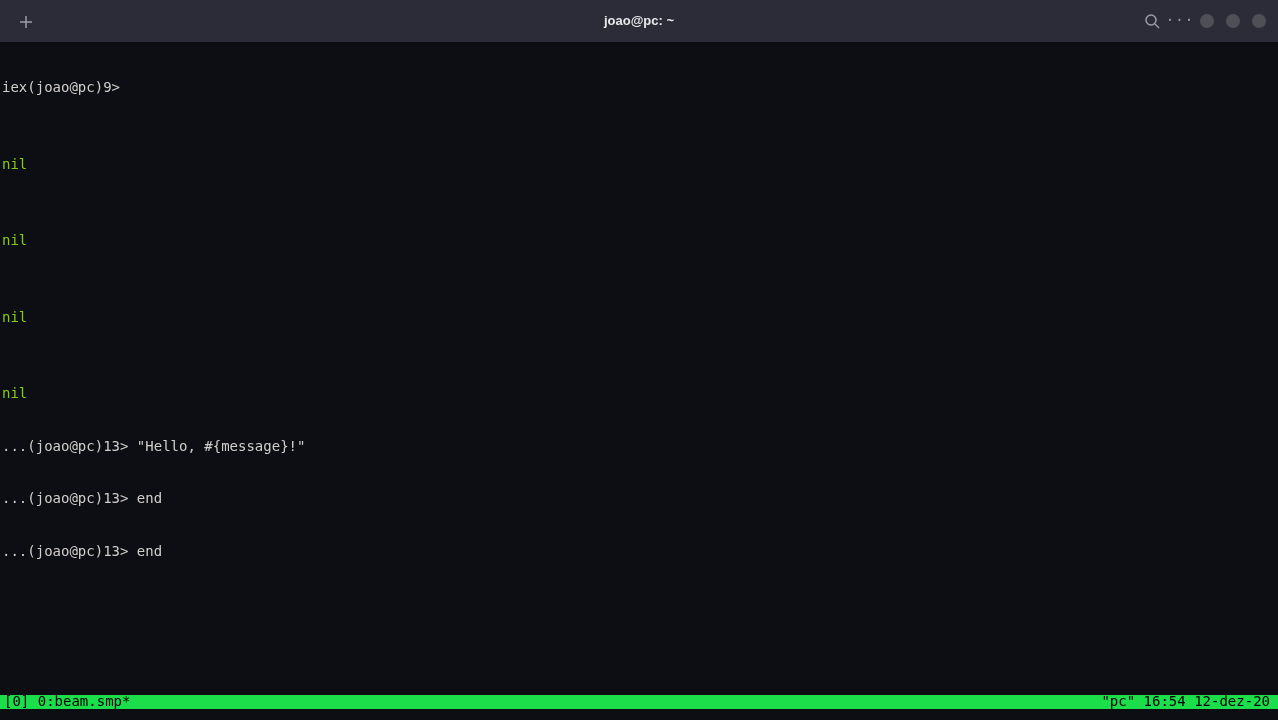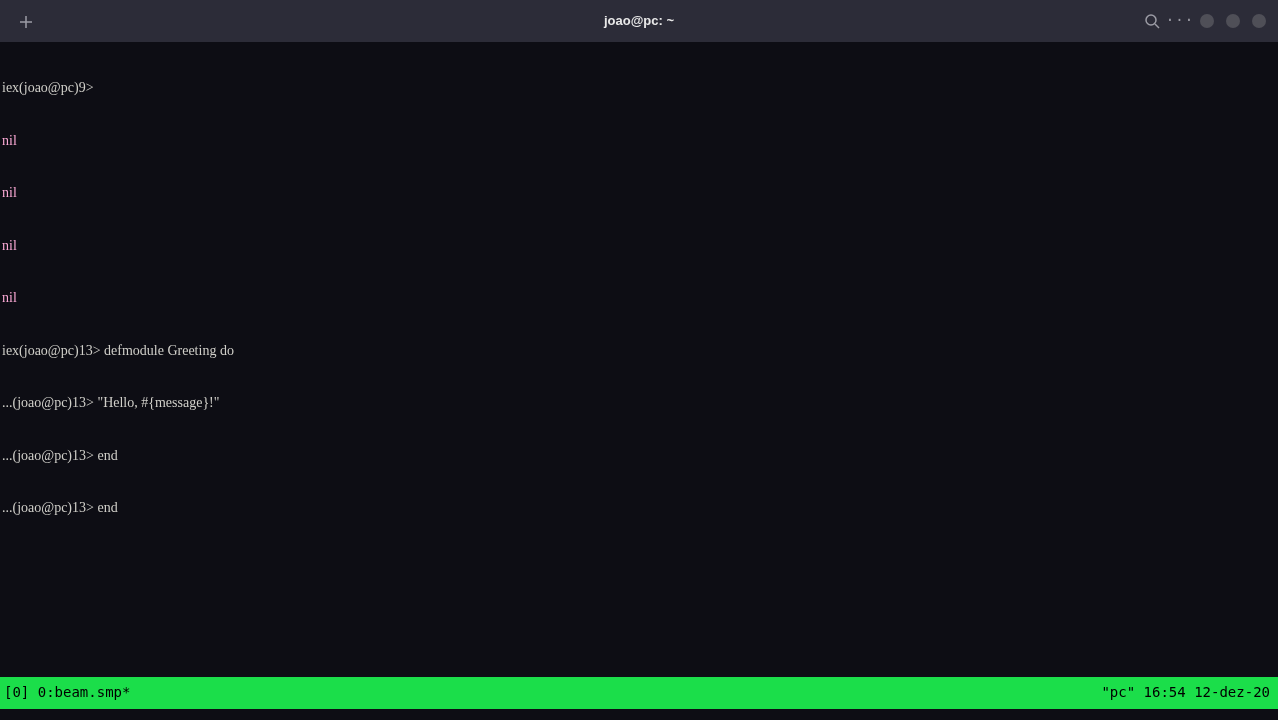"iex(joao@pc)9>" .line { font-family: Liberation Serif, serif -> none }
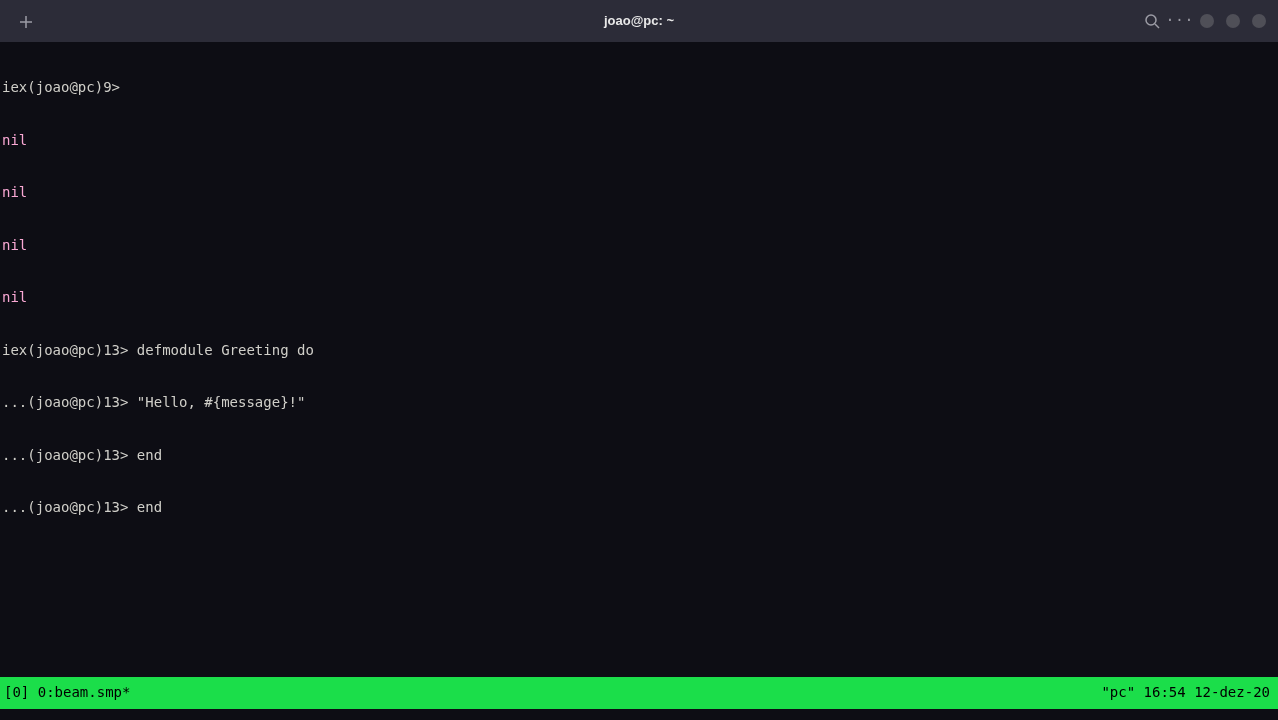"nil" .nil { color: #f9a8d4 -> #84cc16; margin-top: none -> 24px }
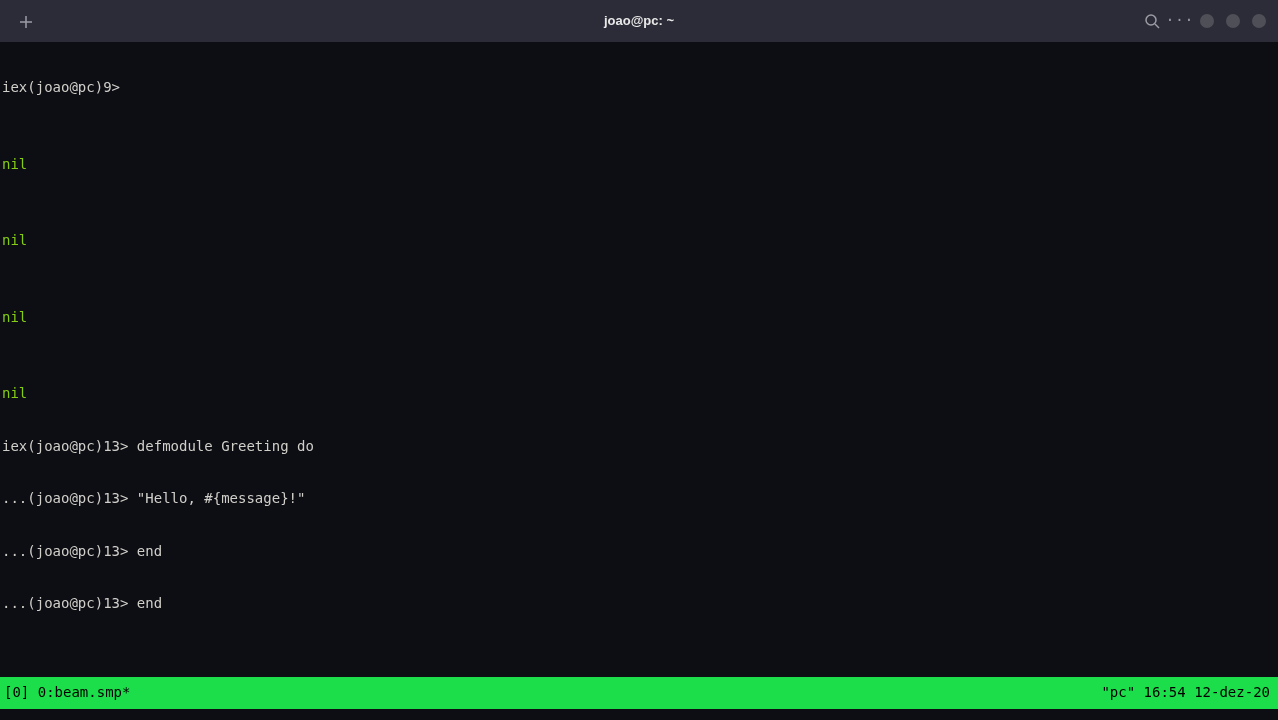"iex(joao@pc)13> defmodule Greeting do" div.line { html: <div>iex(joao@pc)13&gt; defmodule Greeting do</div> -> none }
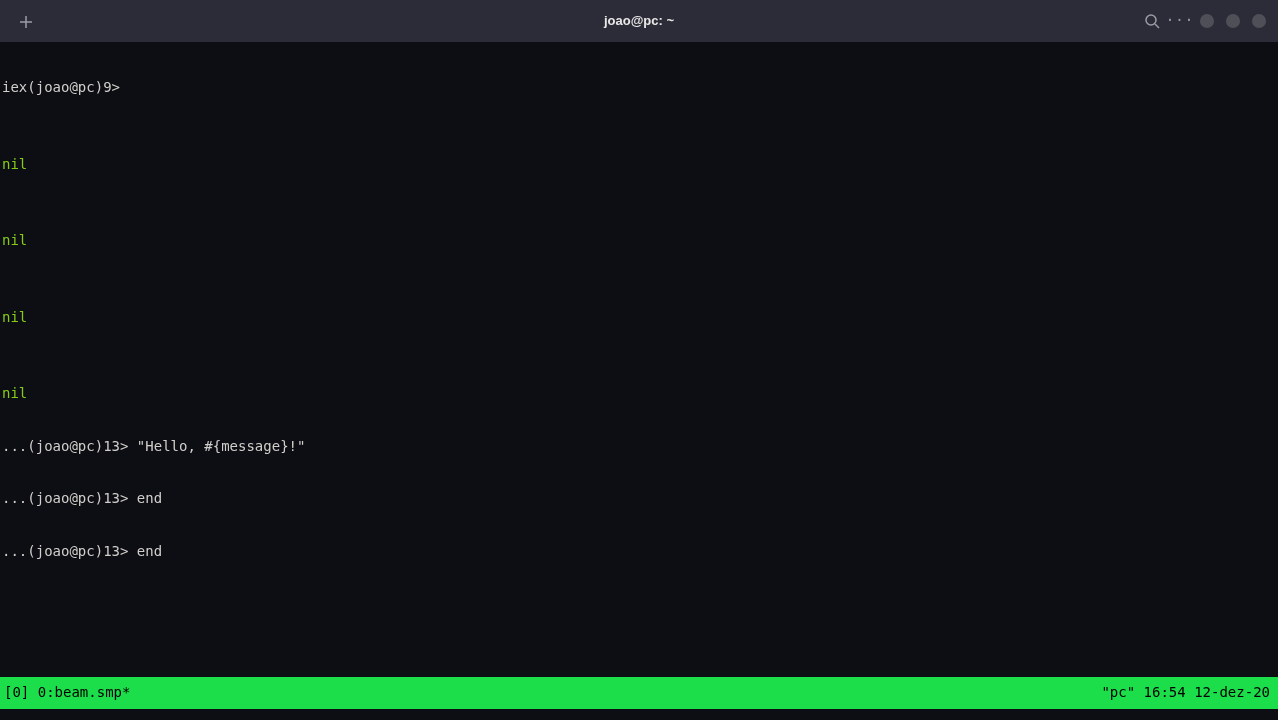"[0] 0:beam.smp*" .statusbar { height: 32px -> 14px }
